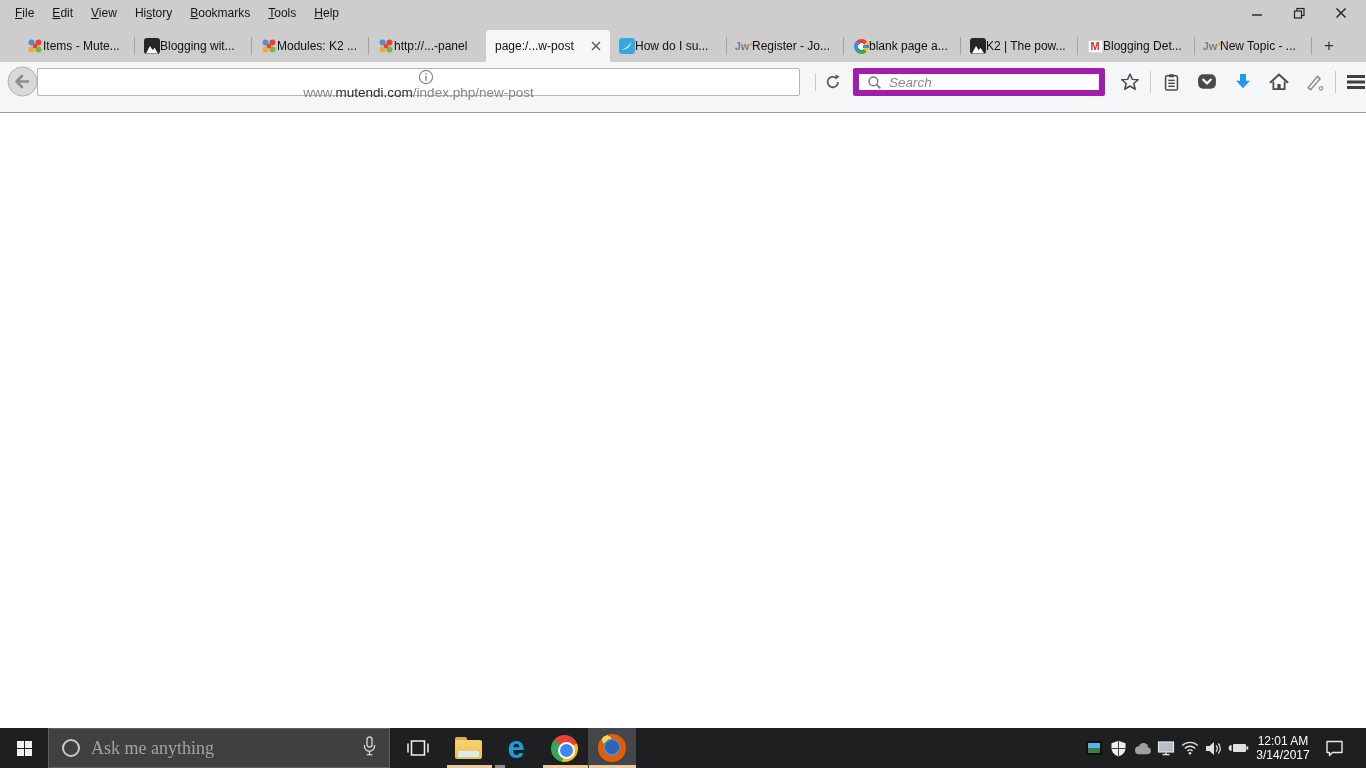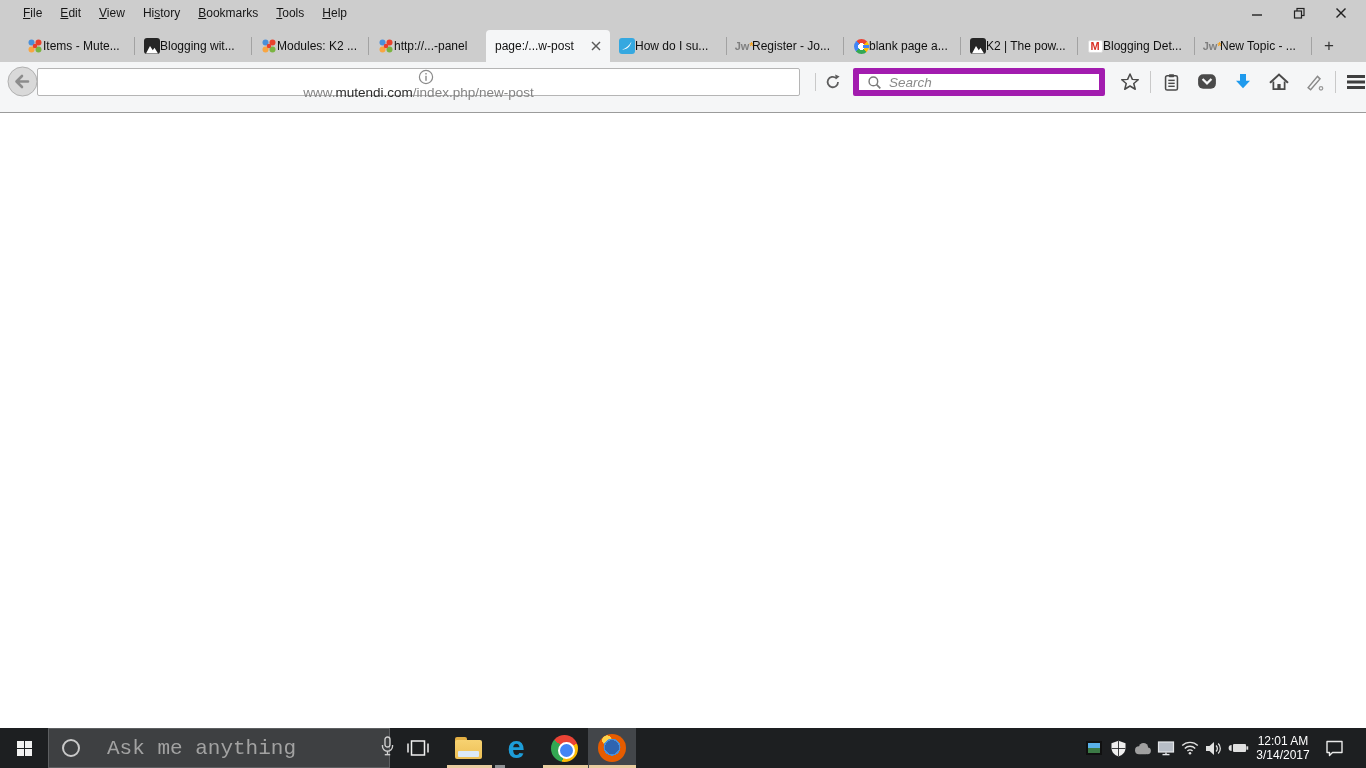"File" .menubar { padding-left: 14px -> 6px }
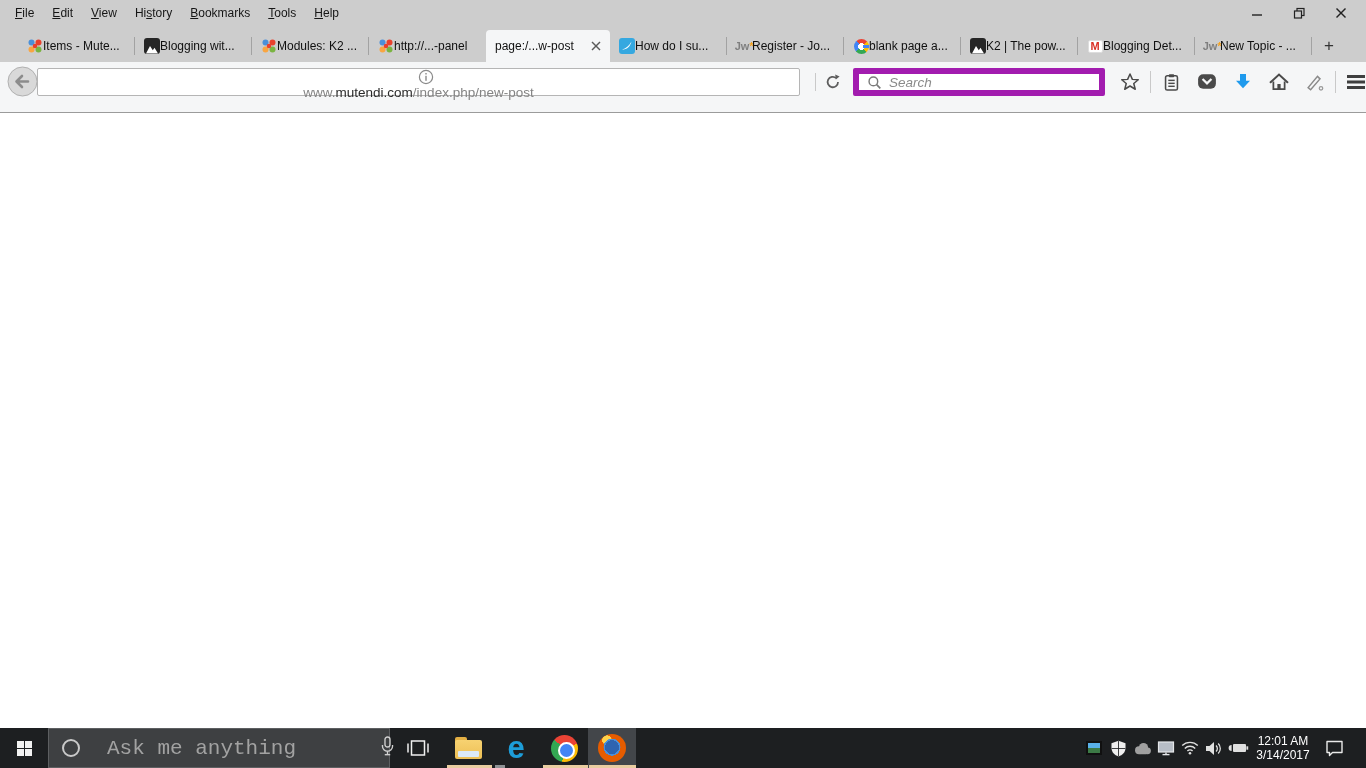"Ask me anything" .cortana input { font-family: Liberation Mono, monospace -> Liberation Serif, serif; font-size: 21px -> 18px; margin-left: 27px -> 11px }
